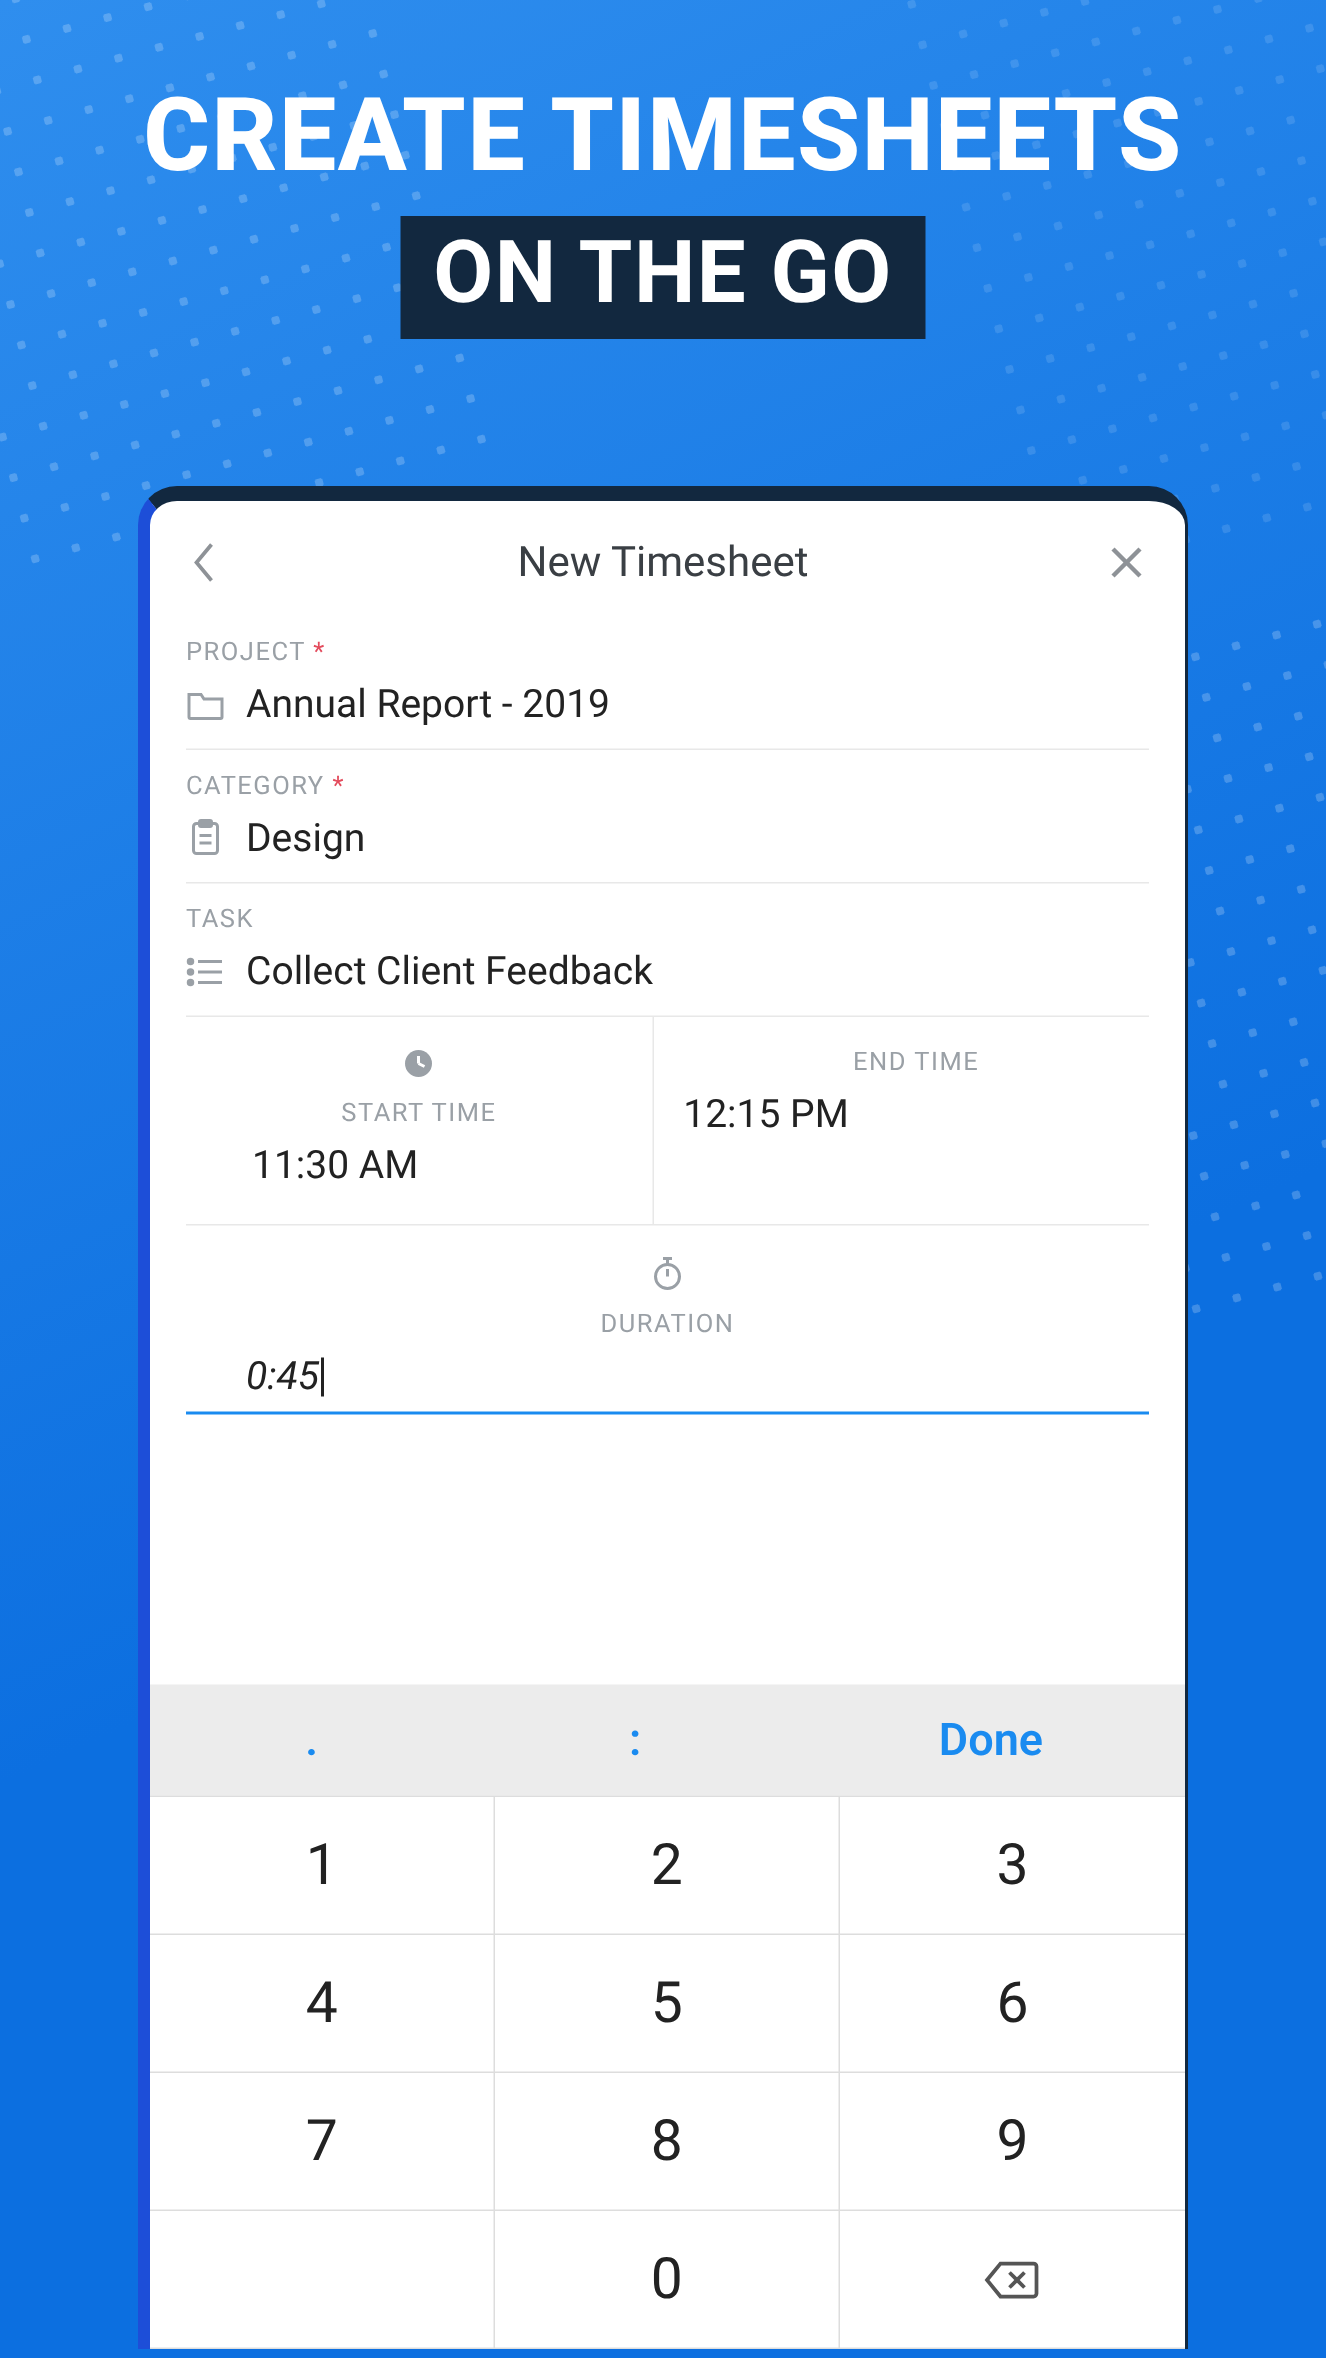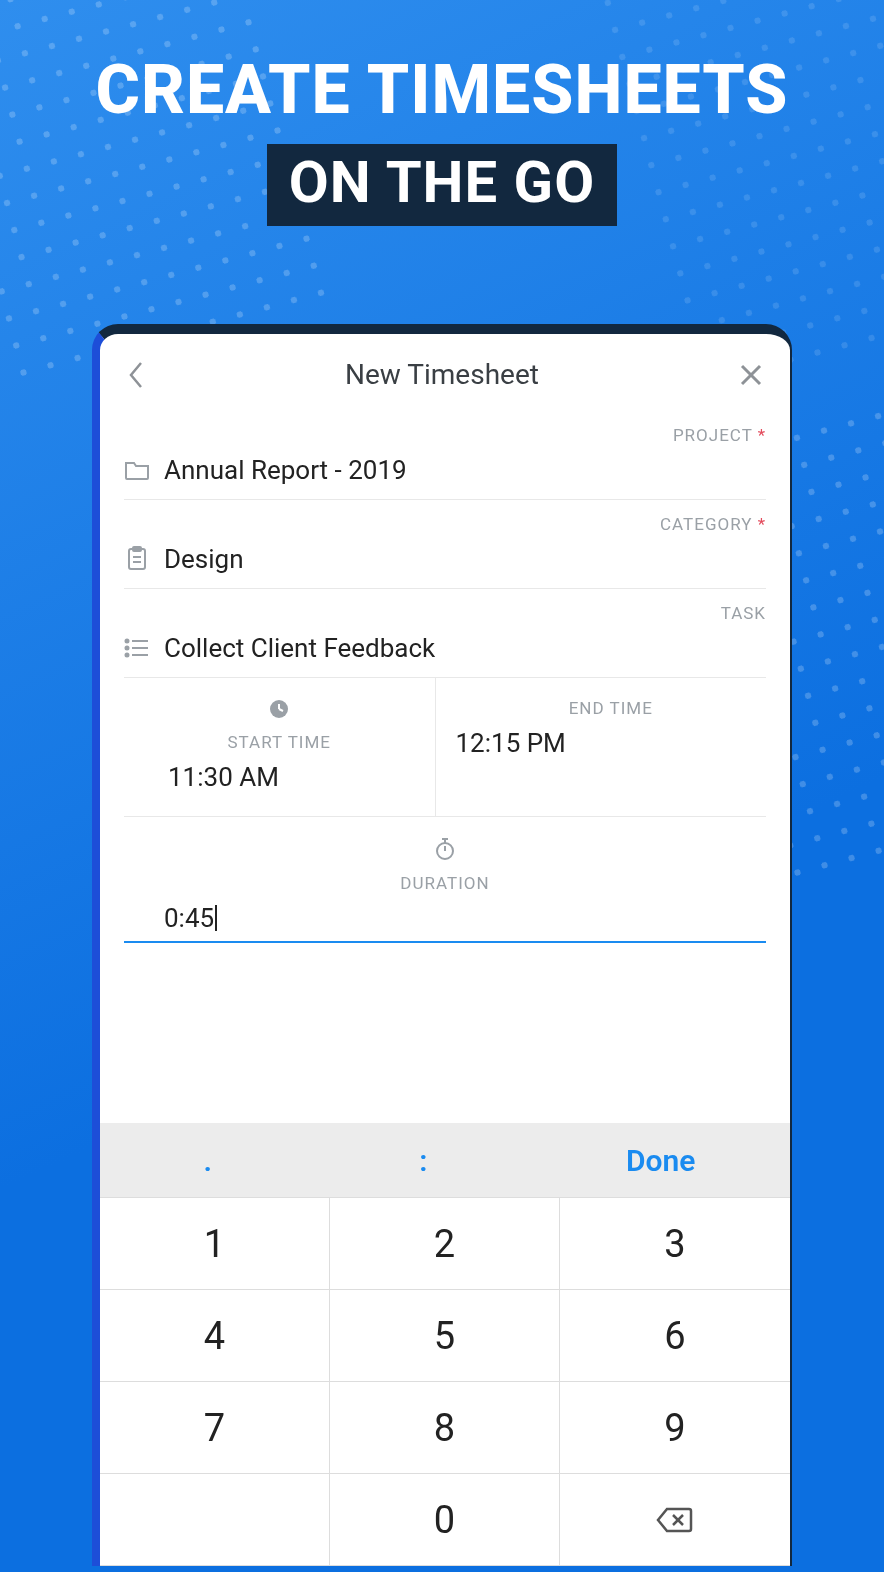"PROJECT *" .field { text-align: right -> none }
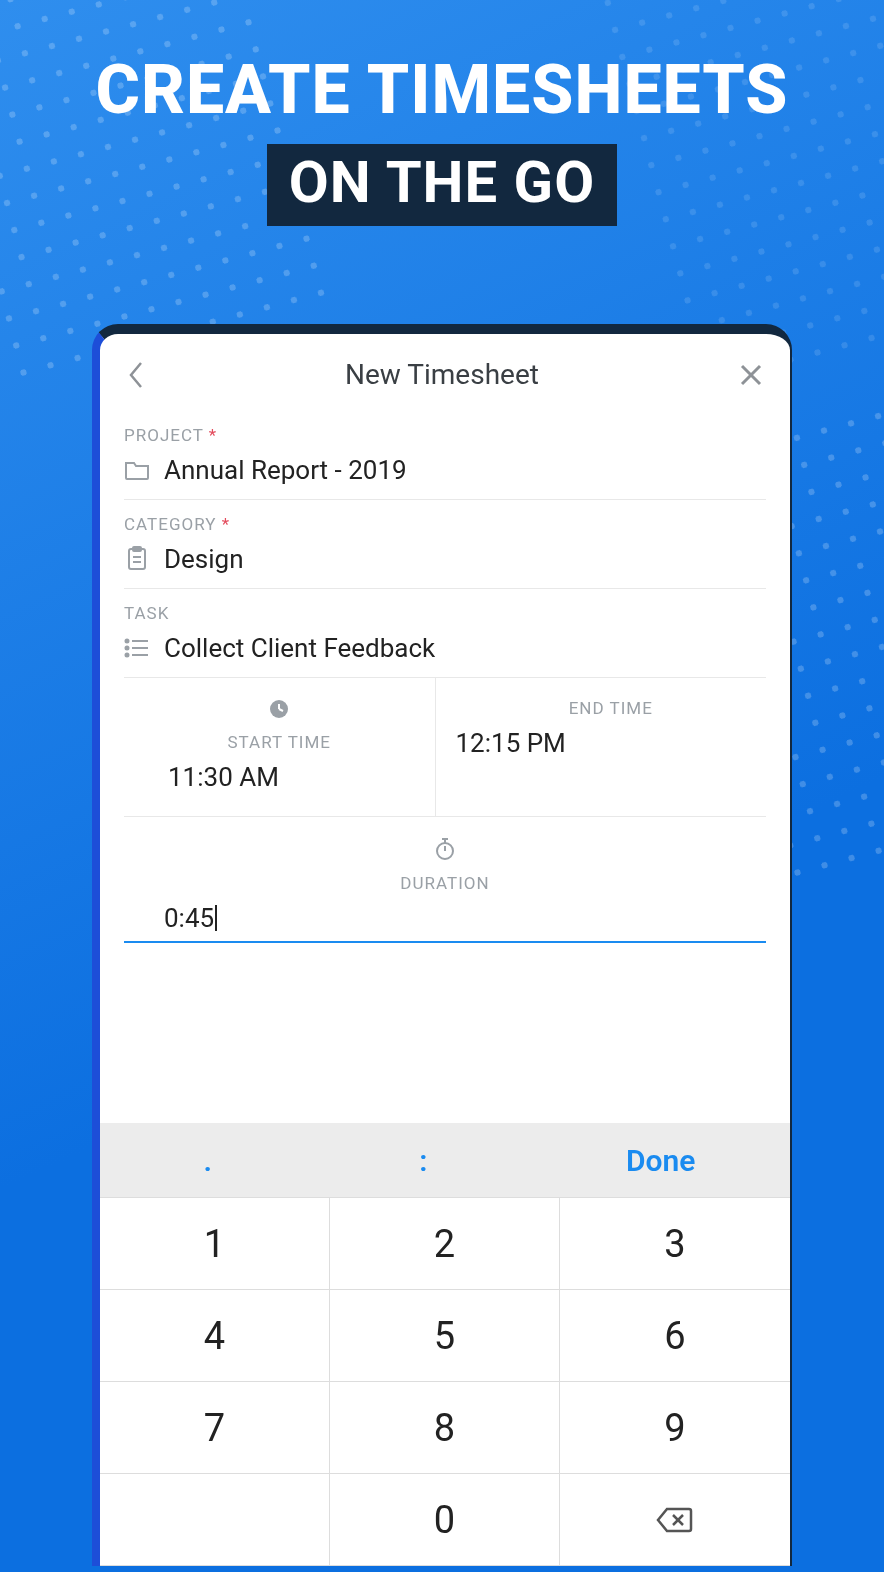"0:45" .duration-value { font-style: none -> italic }
